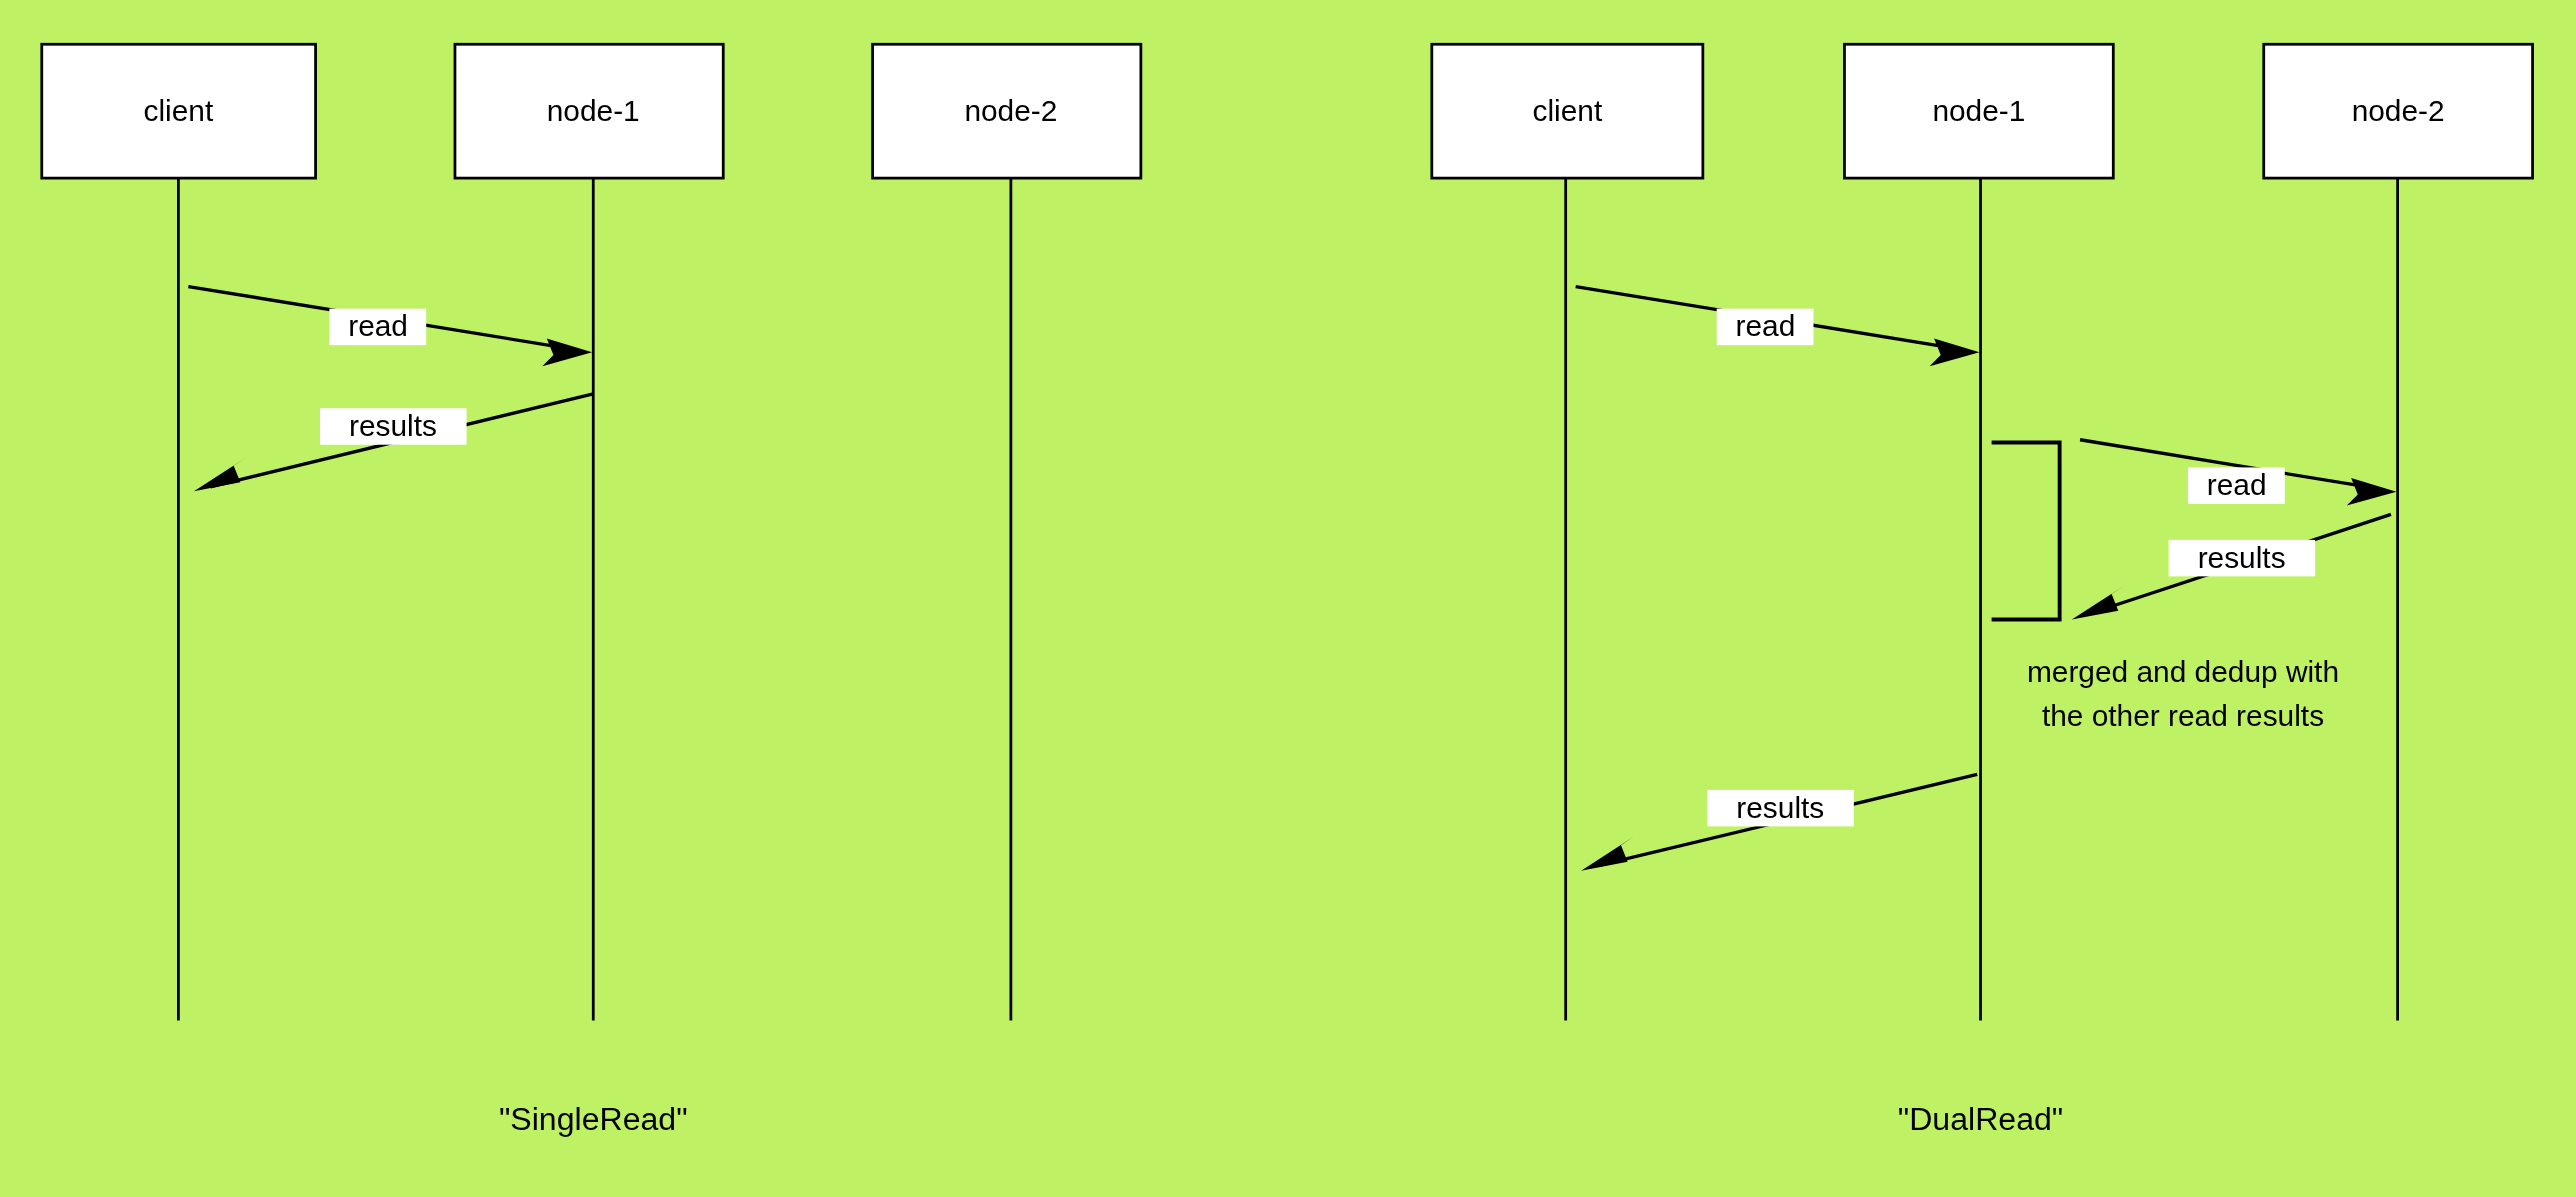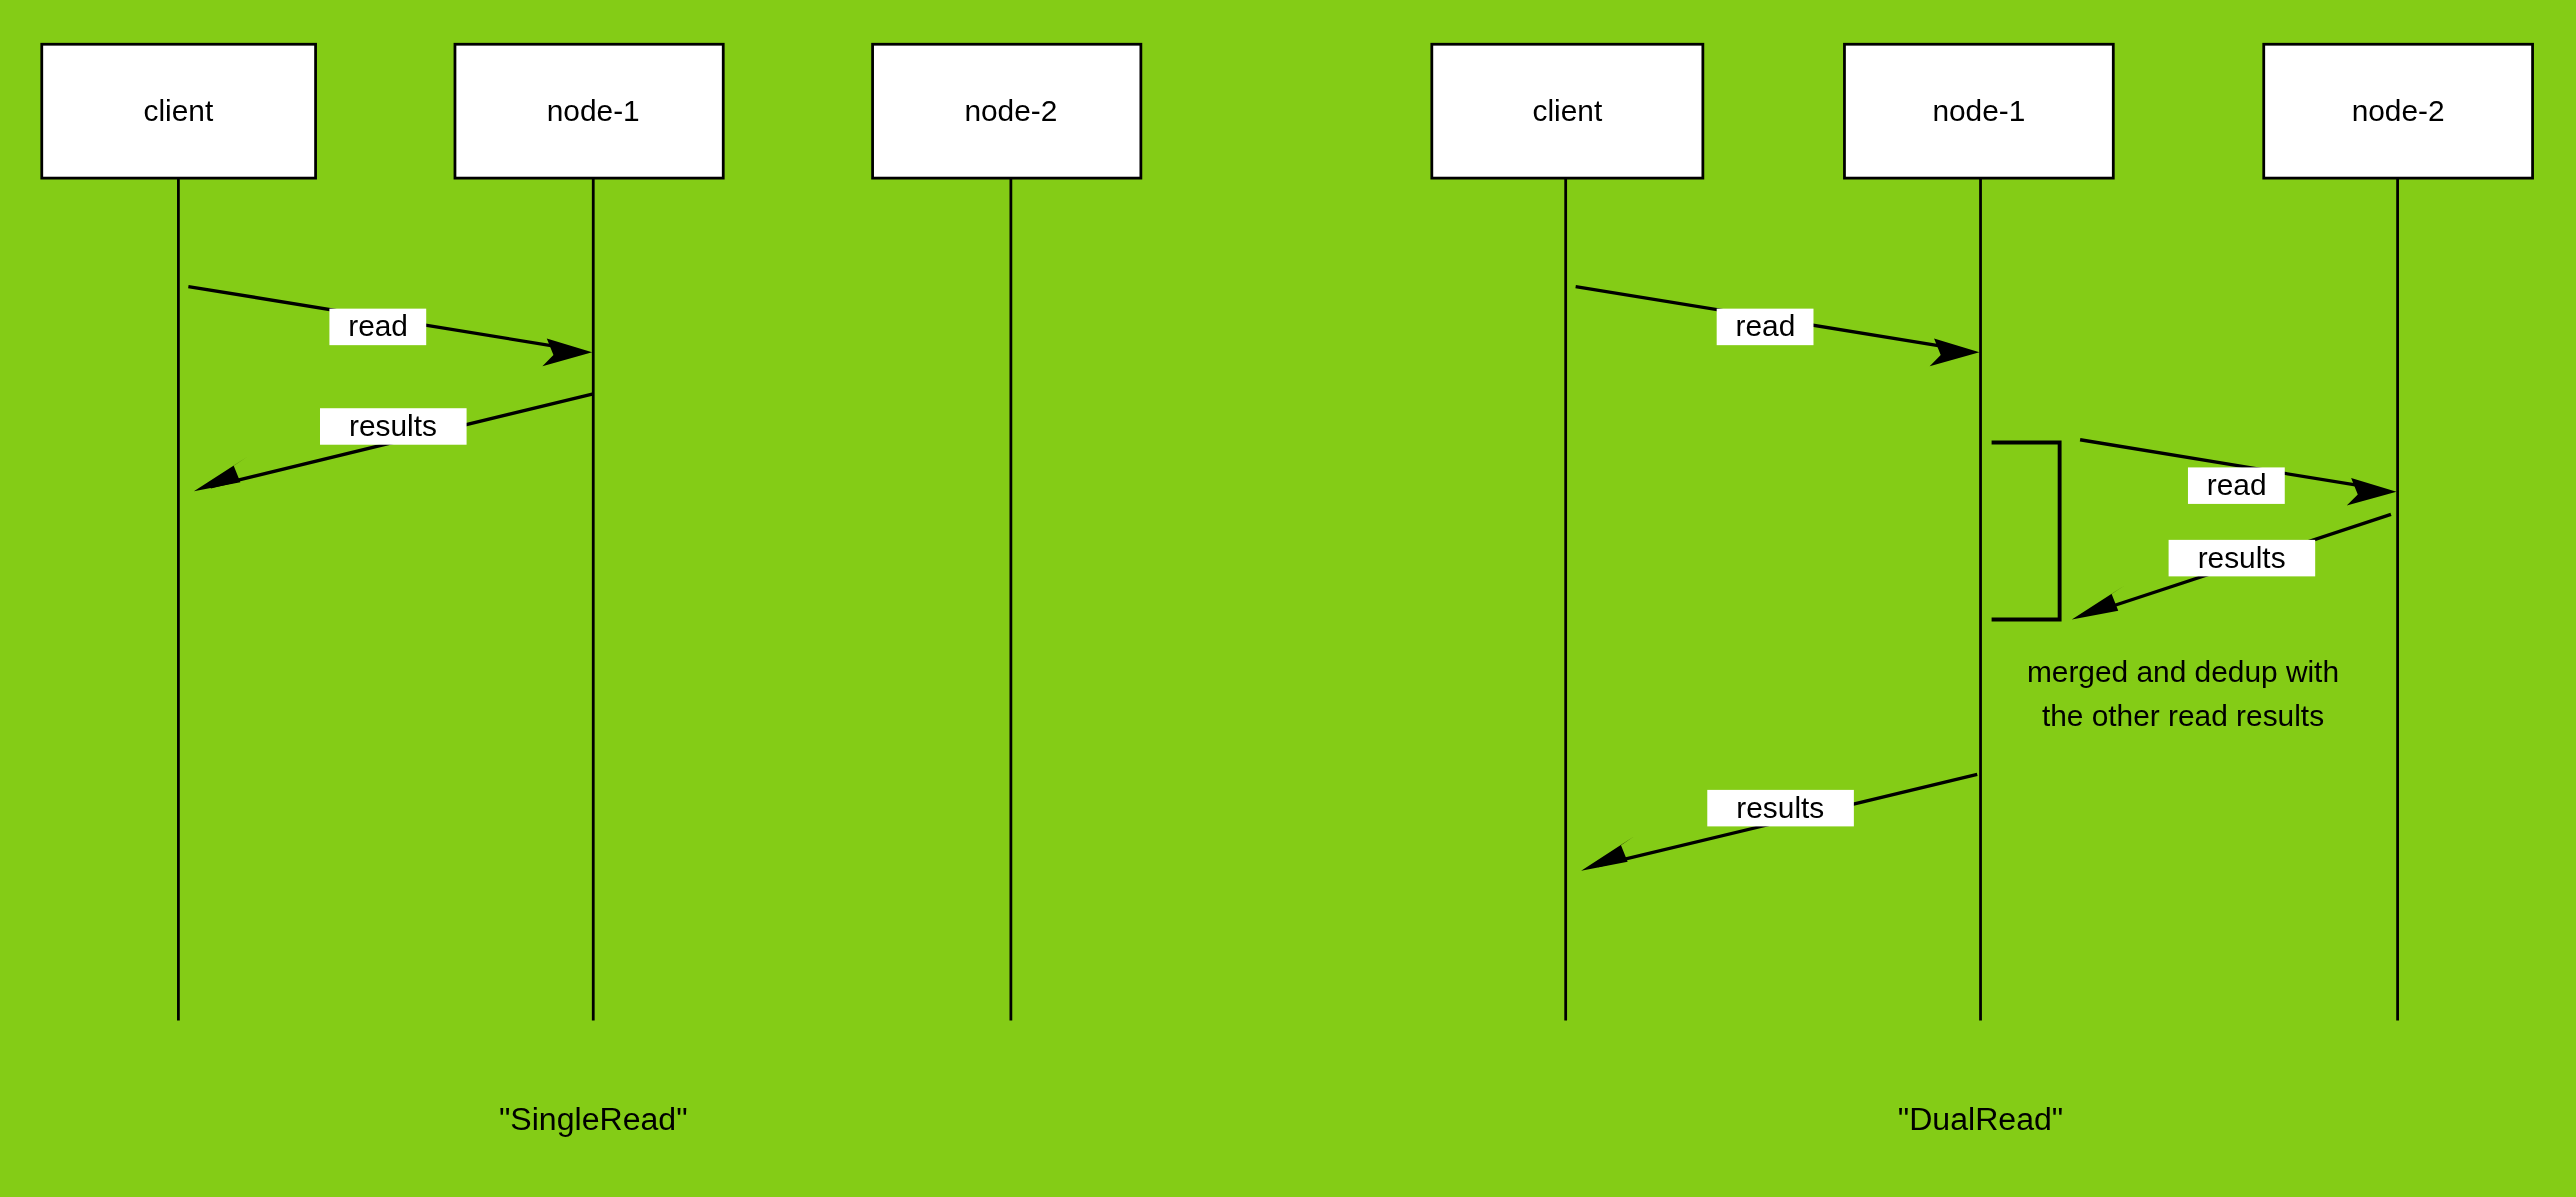"client" #diagram-root { background: #84cc16 -> #bef264 }
